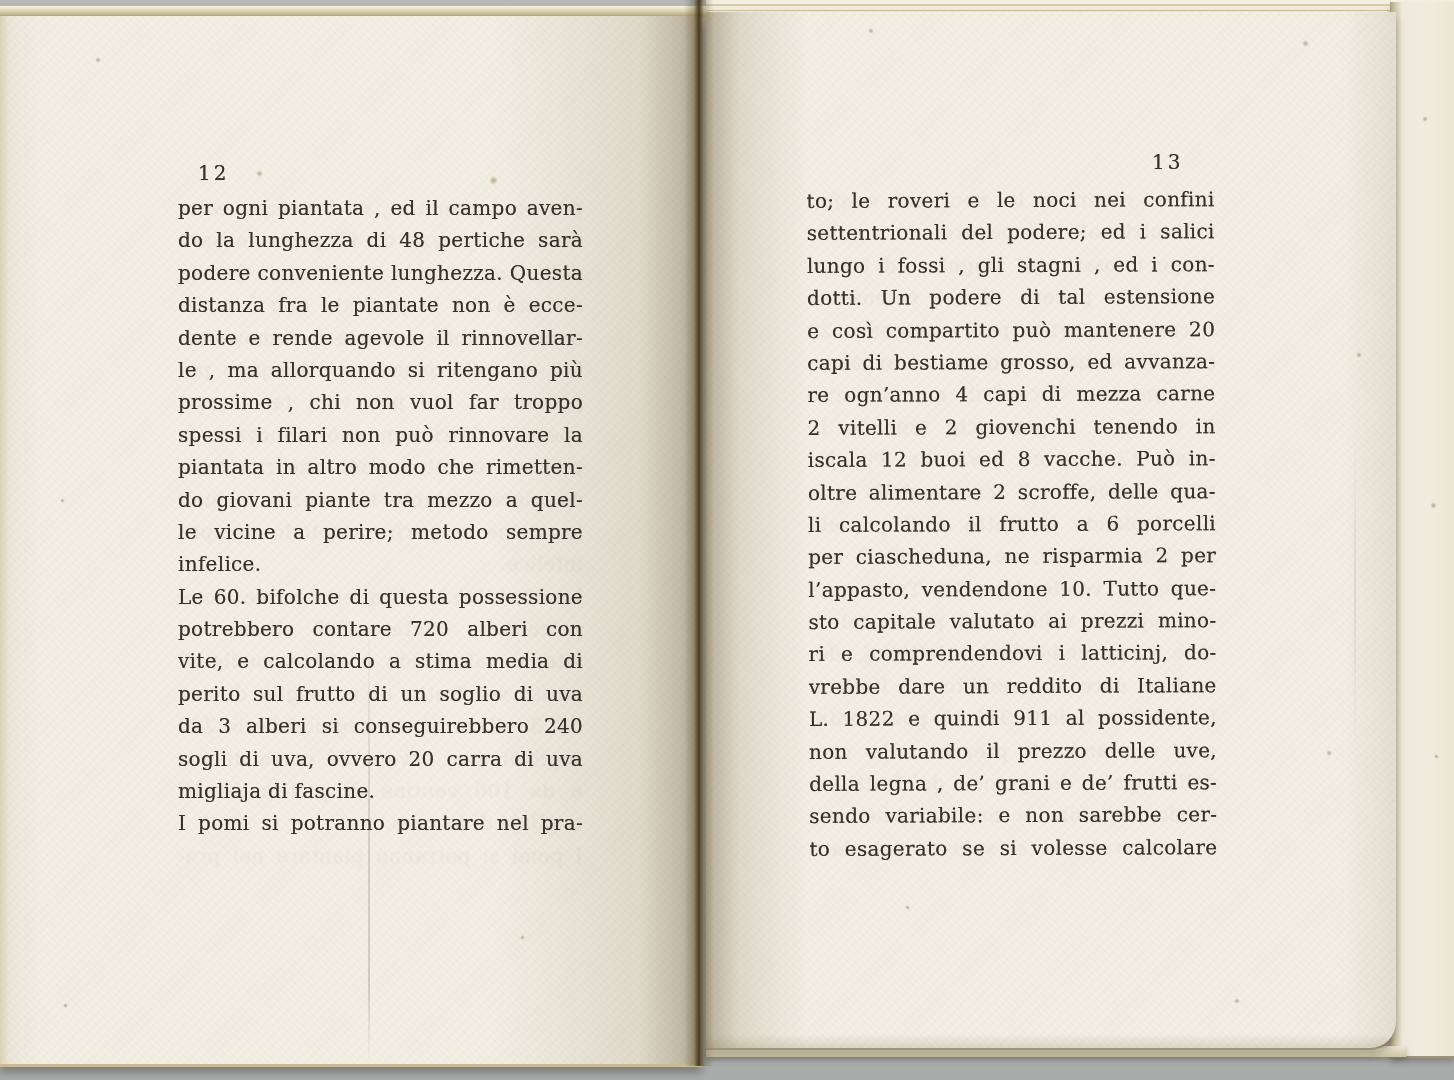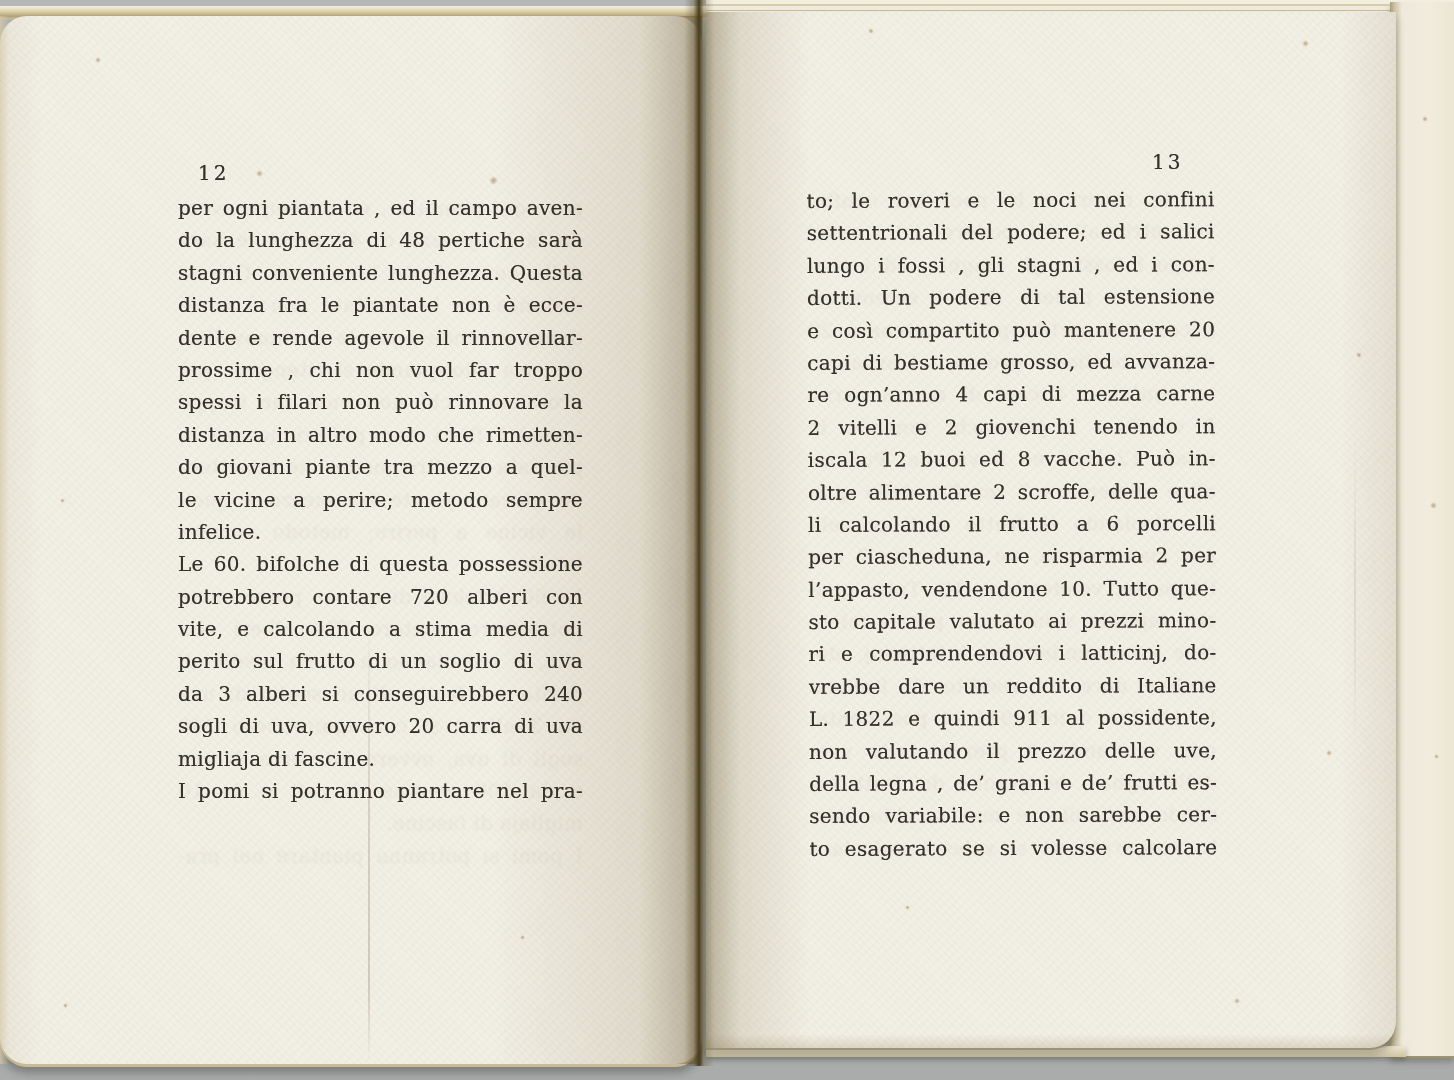"12" .page-left { border-radius: 27px -> none }
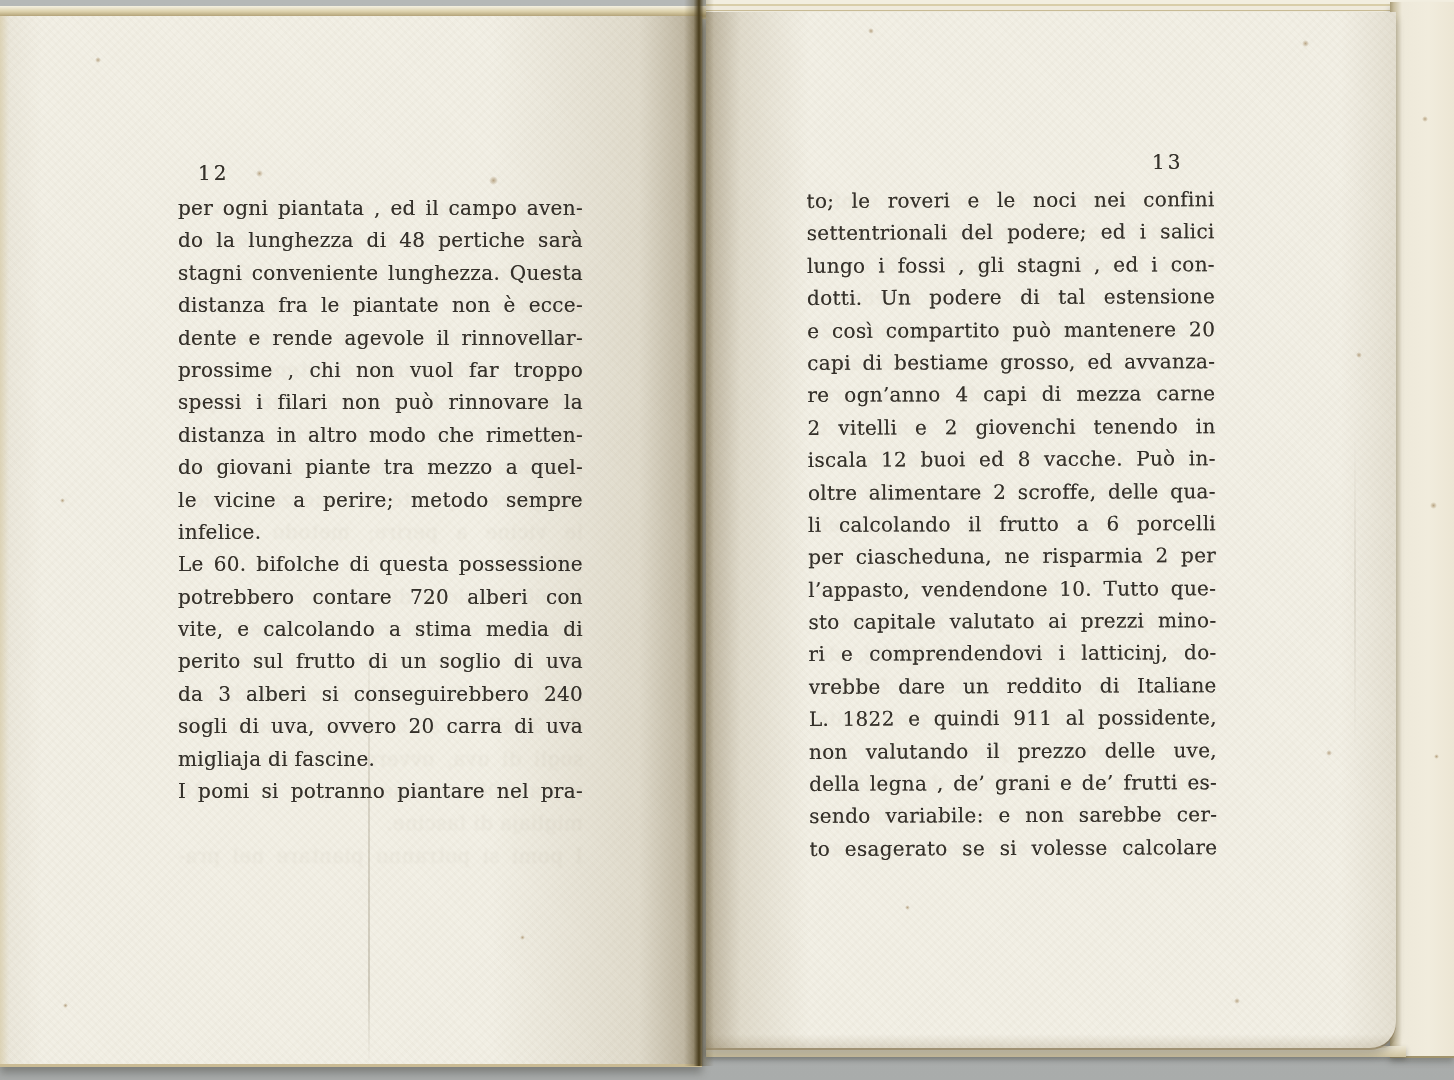"stagni conveniente lunghezza. Questa" div.line { text: stagni -> podere }
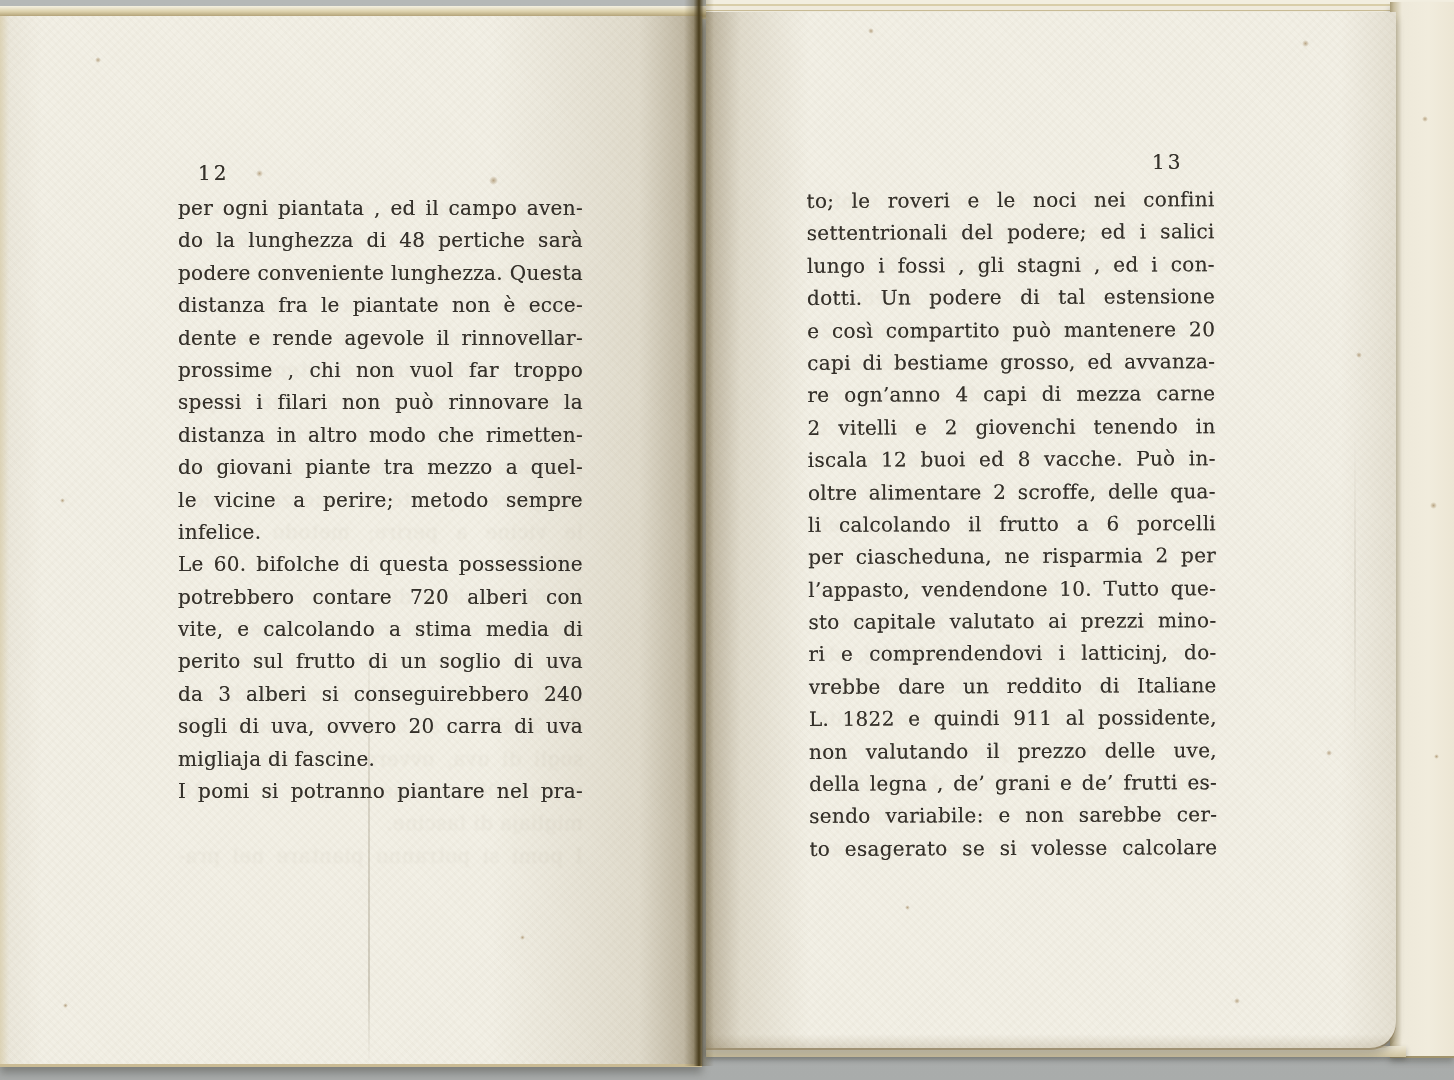"le , ma allorquando si" div.line { html: none -> <div>le , ma allorquando si ritengano più</div> }
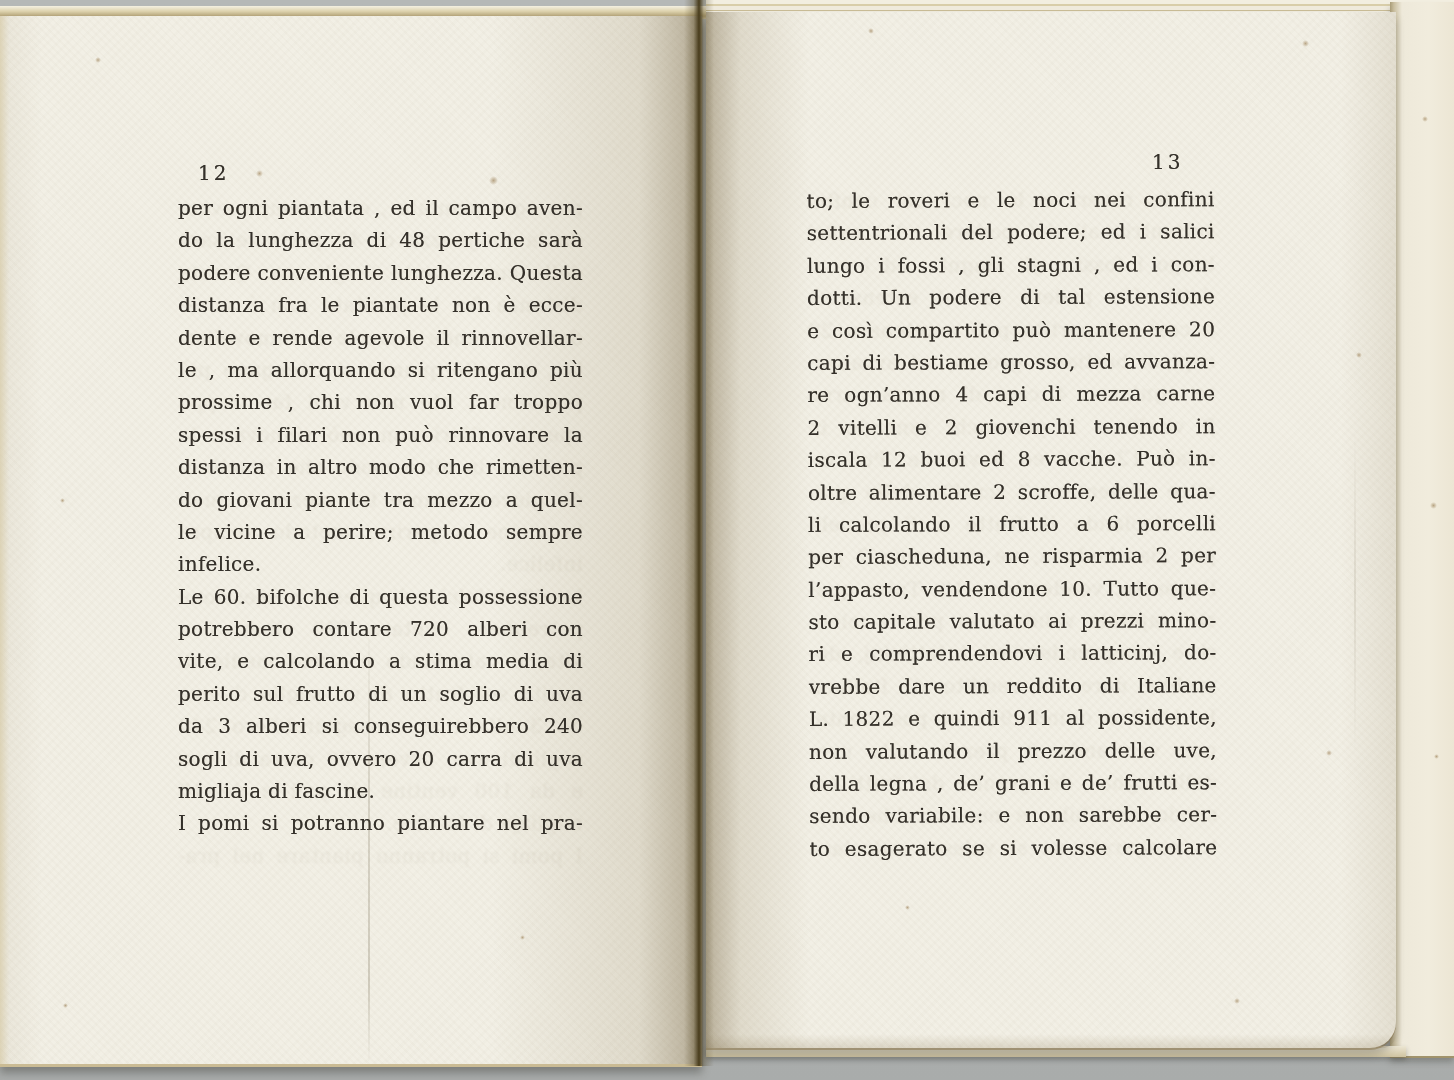"distanza in altro modo che" div.line { text: distanza -> piantata }
